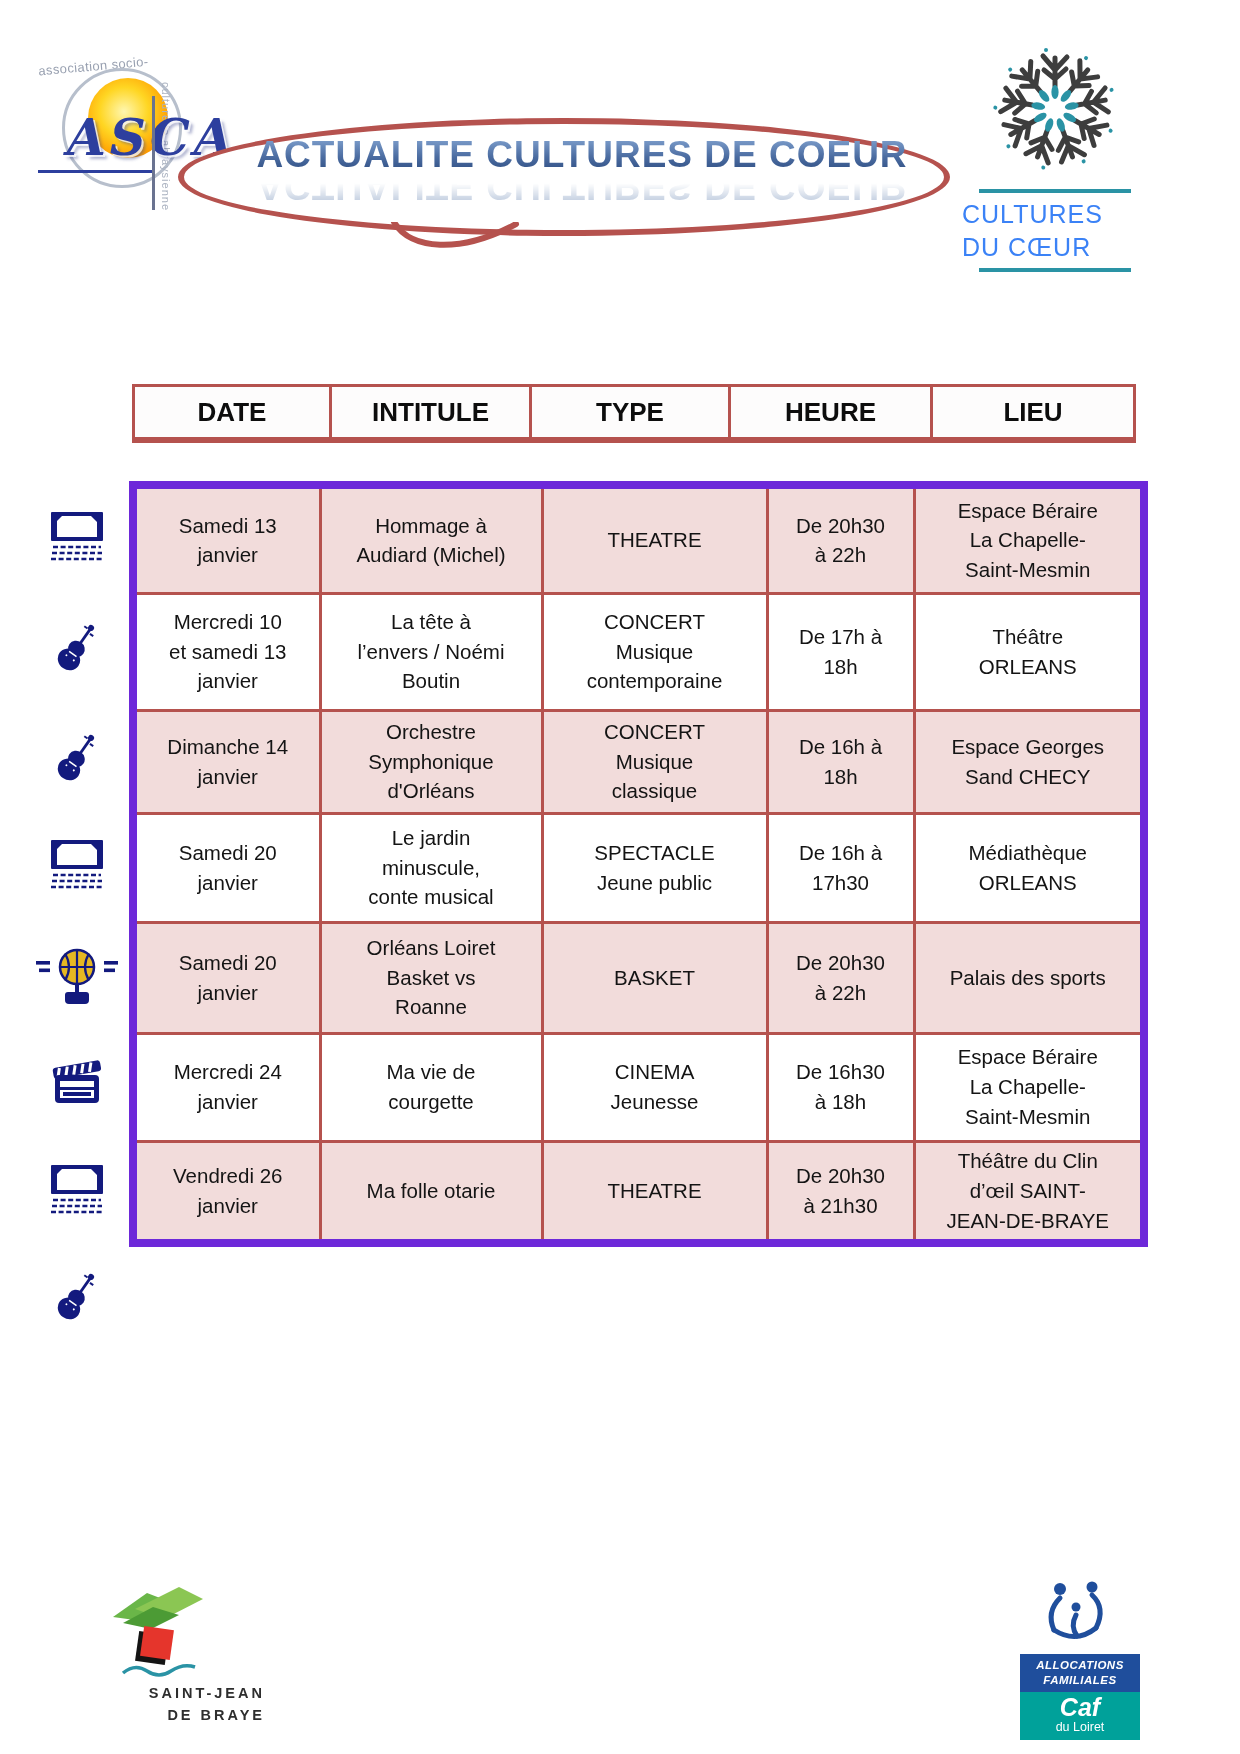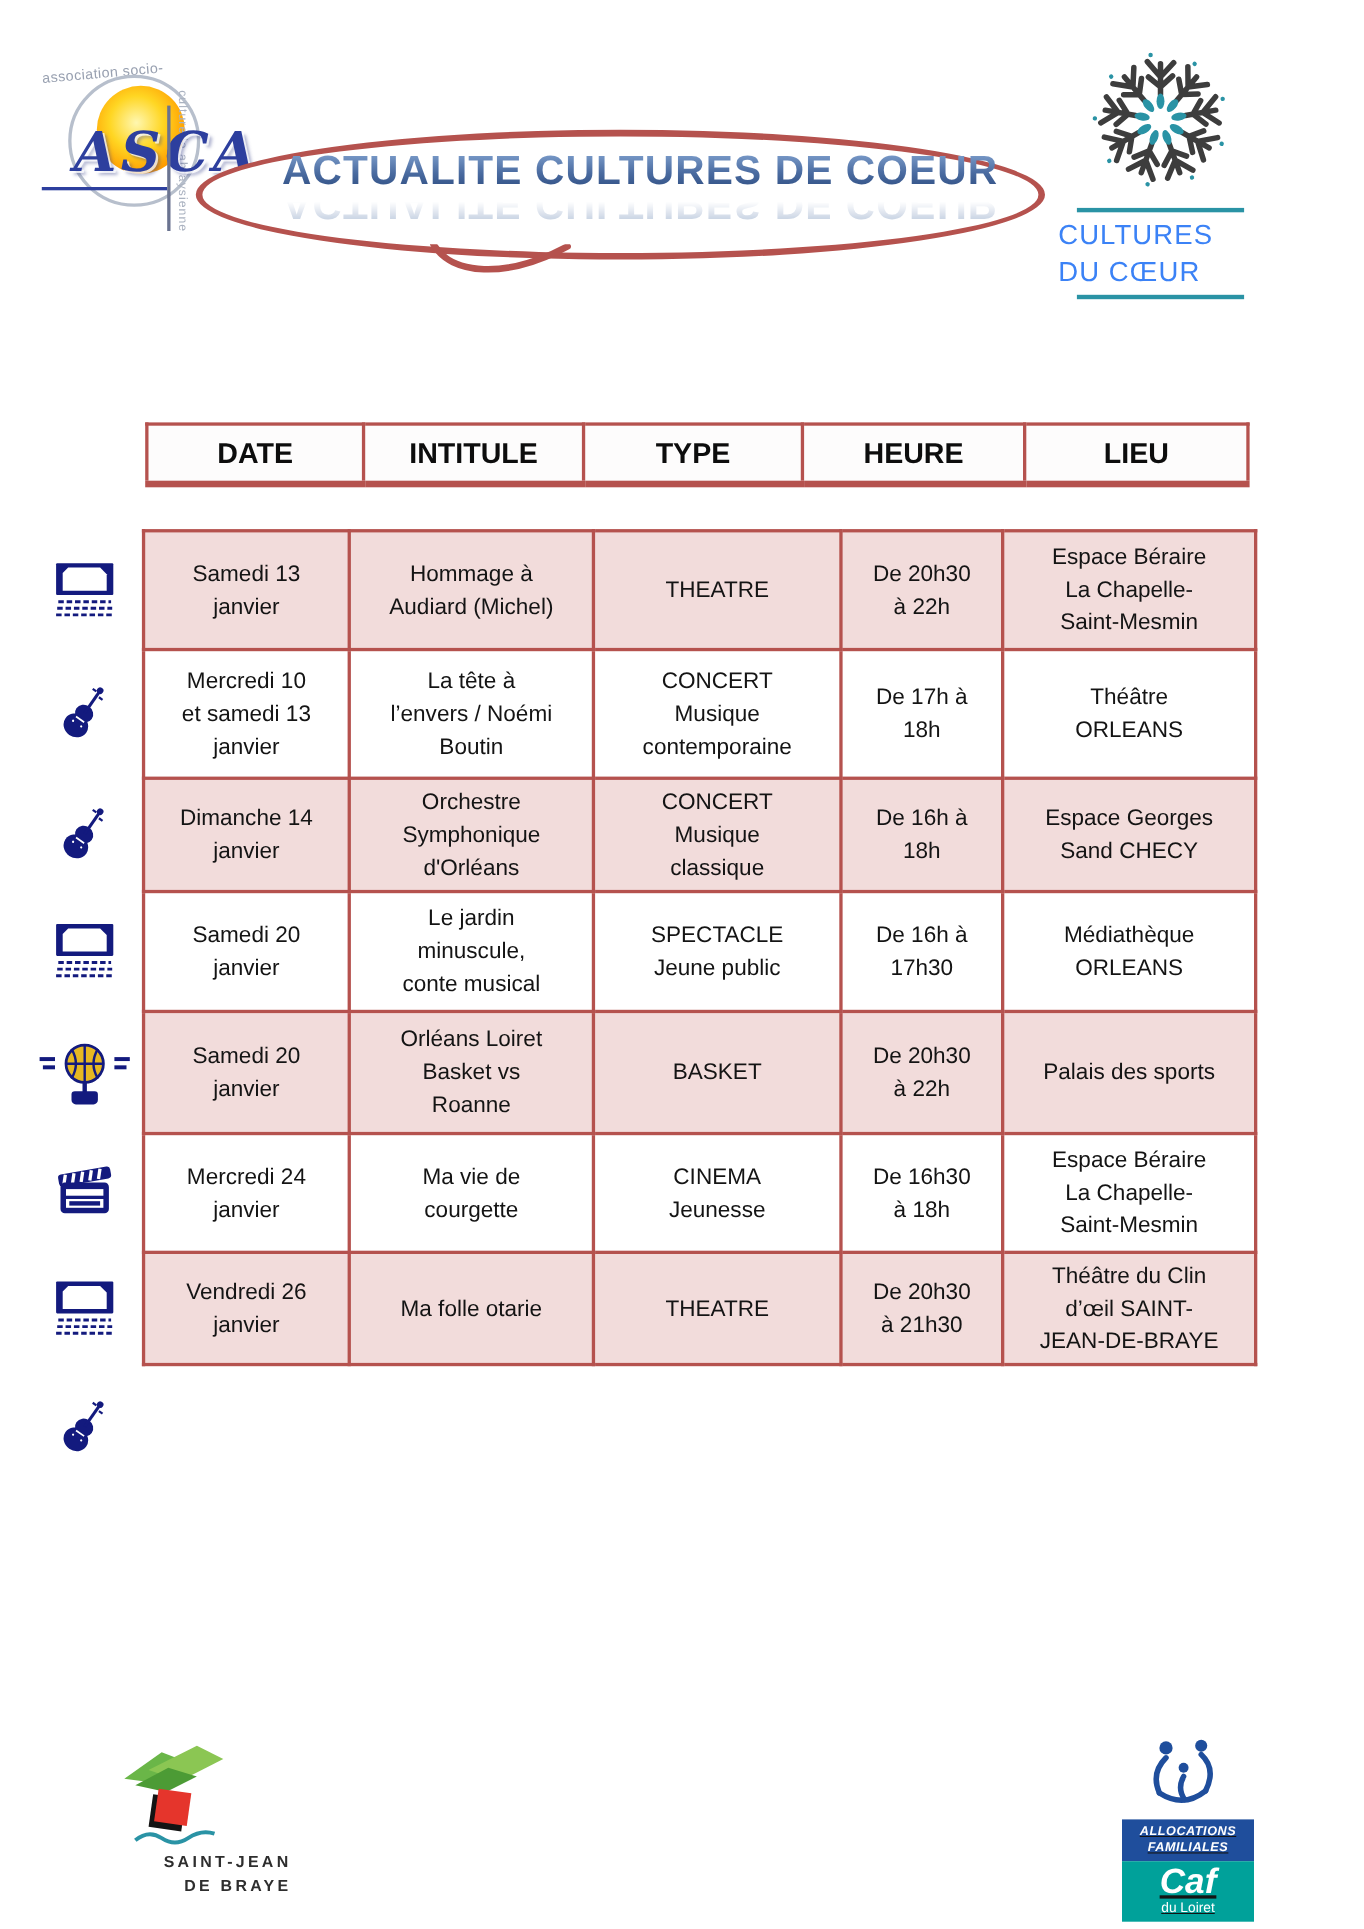"Samedi 13" #body-table { border: 3px solid #6d28d9 -> 8px solid #6d28d9 }
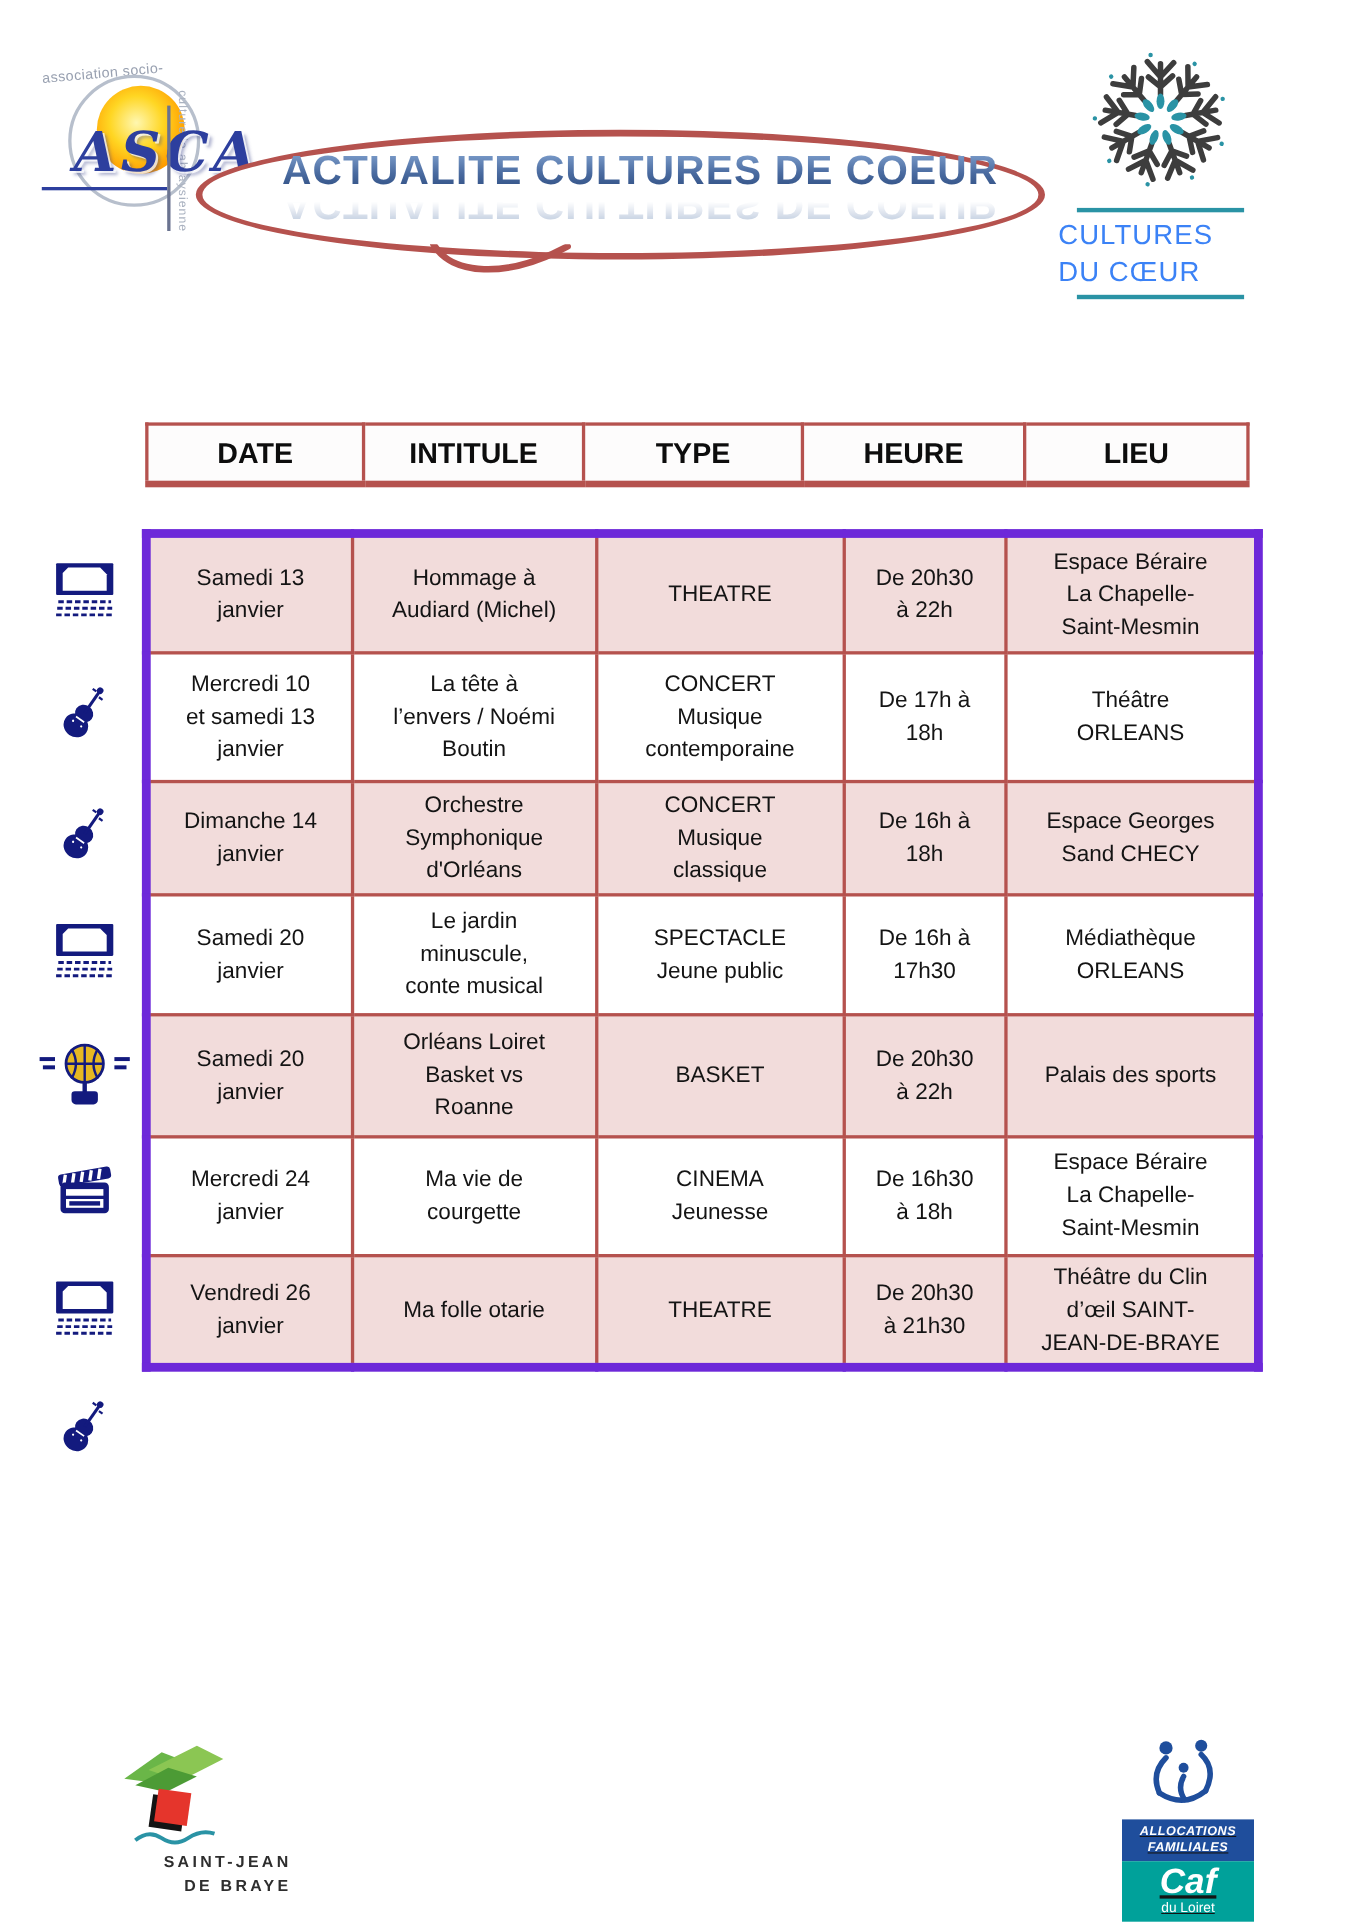"ALLOCATIONS" #caf { text-decoration: underline -> none }
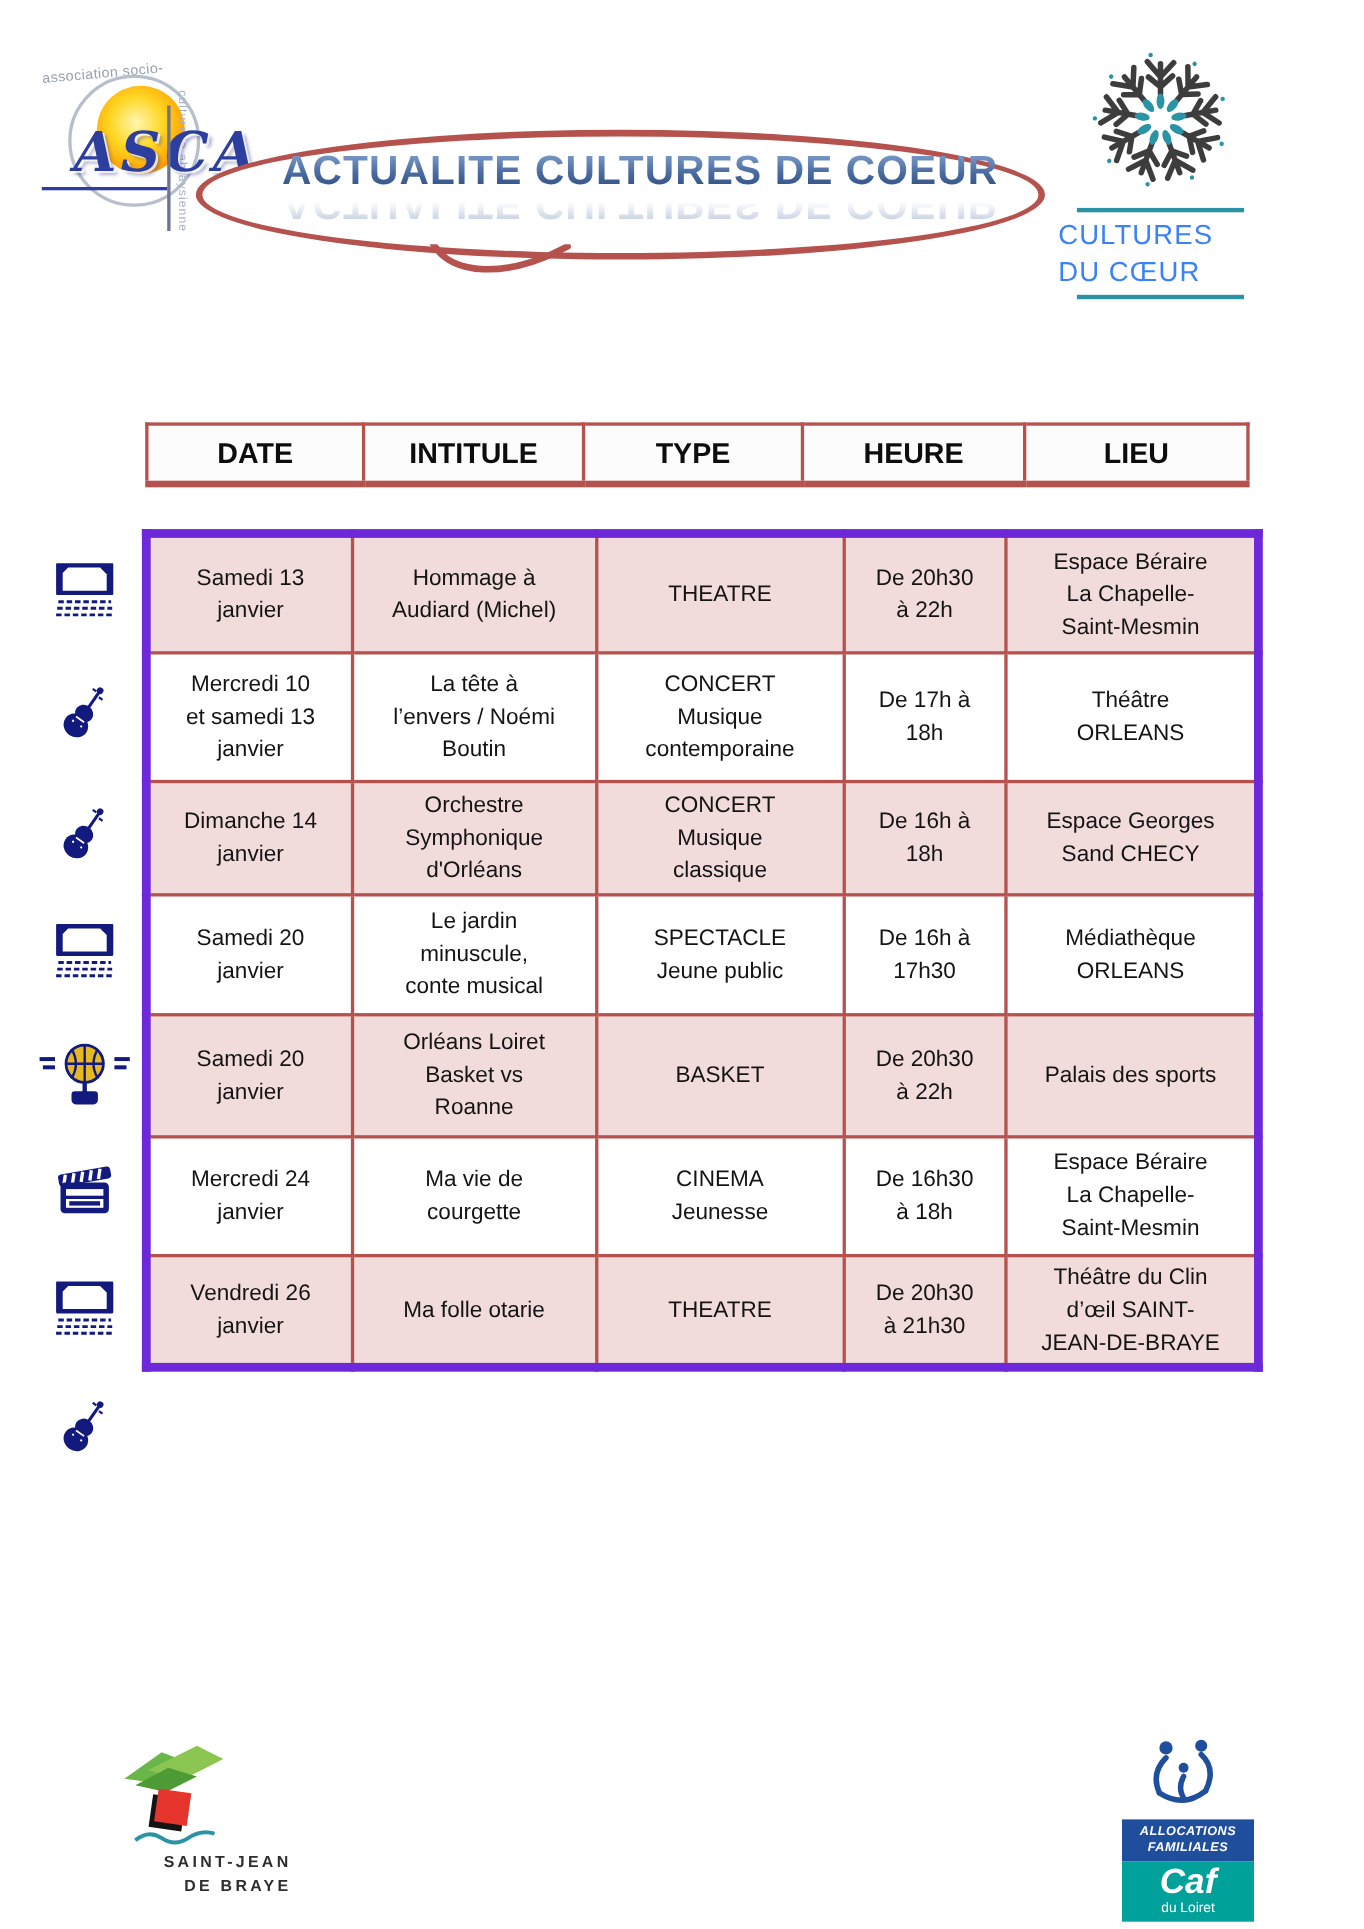"Caf" .caf-brand { font-size: 32px -> 25px }
